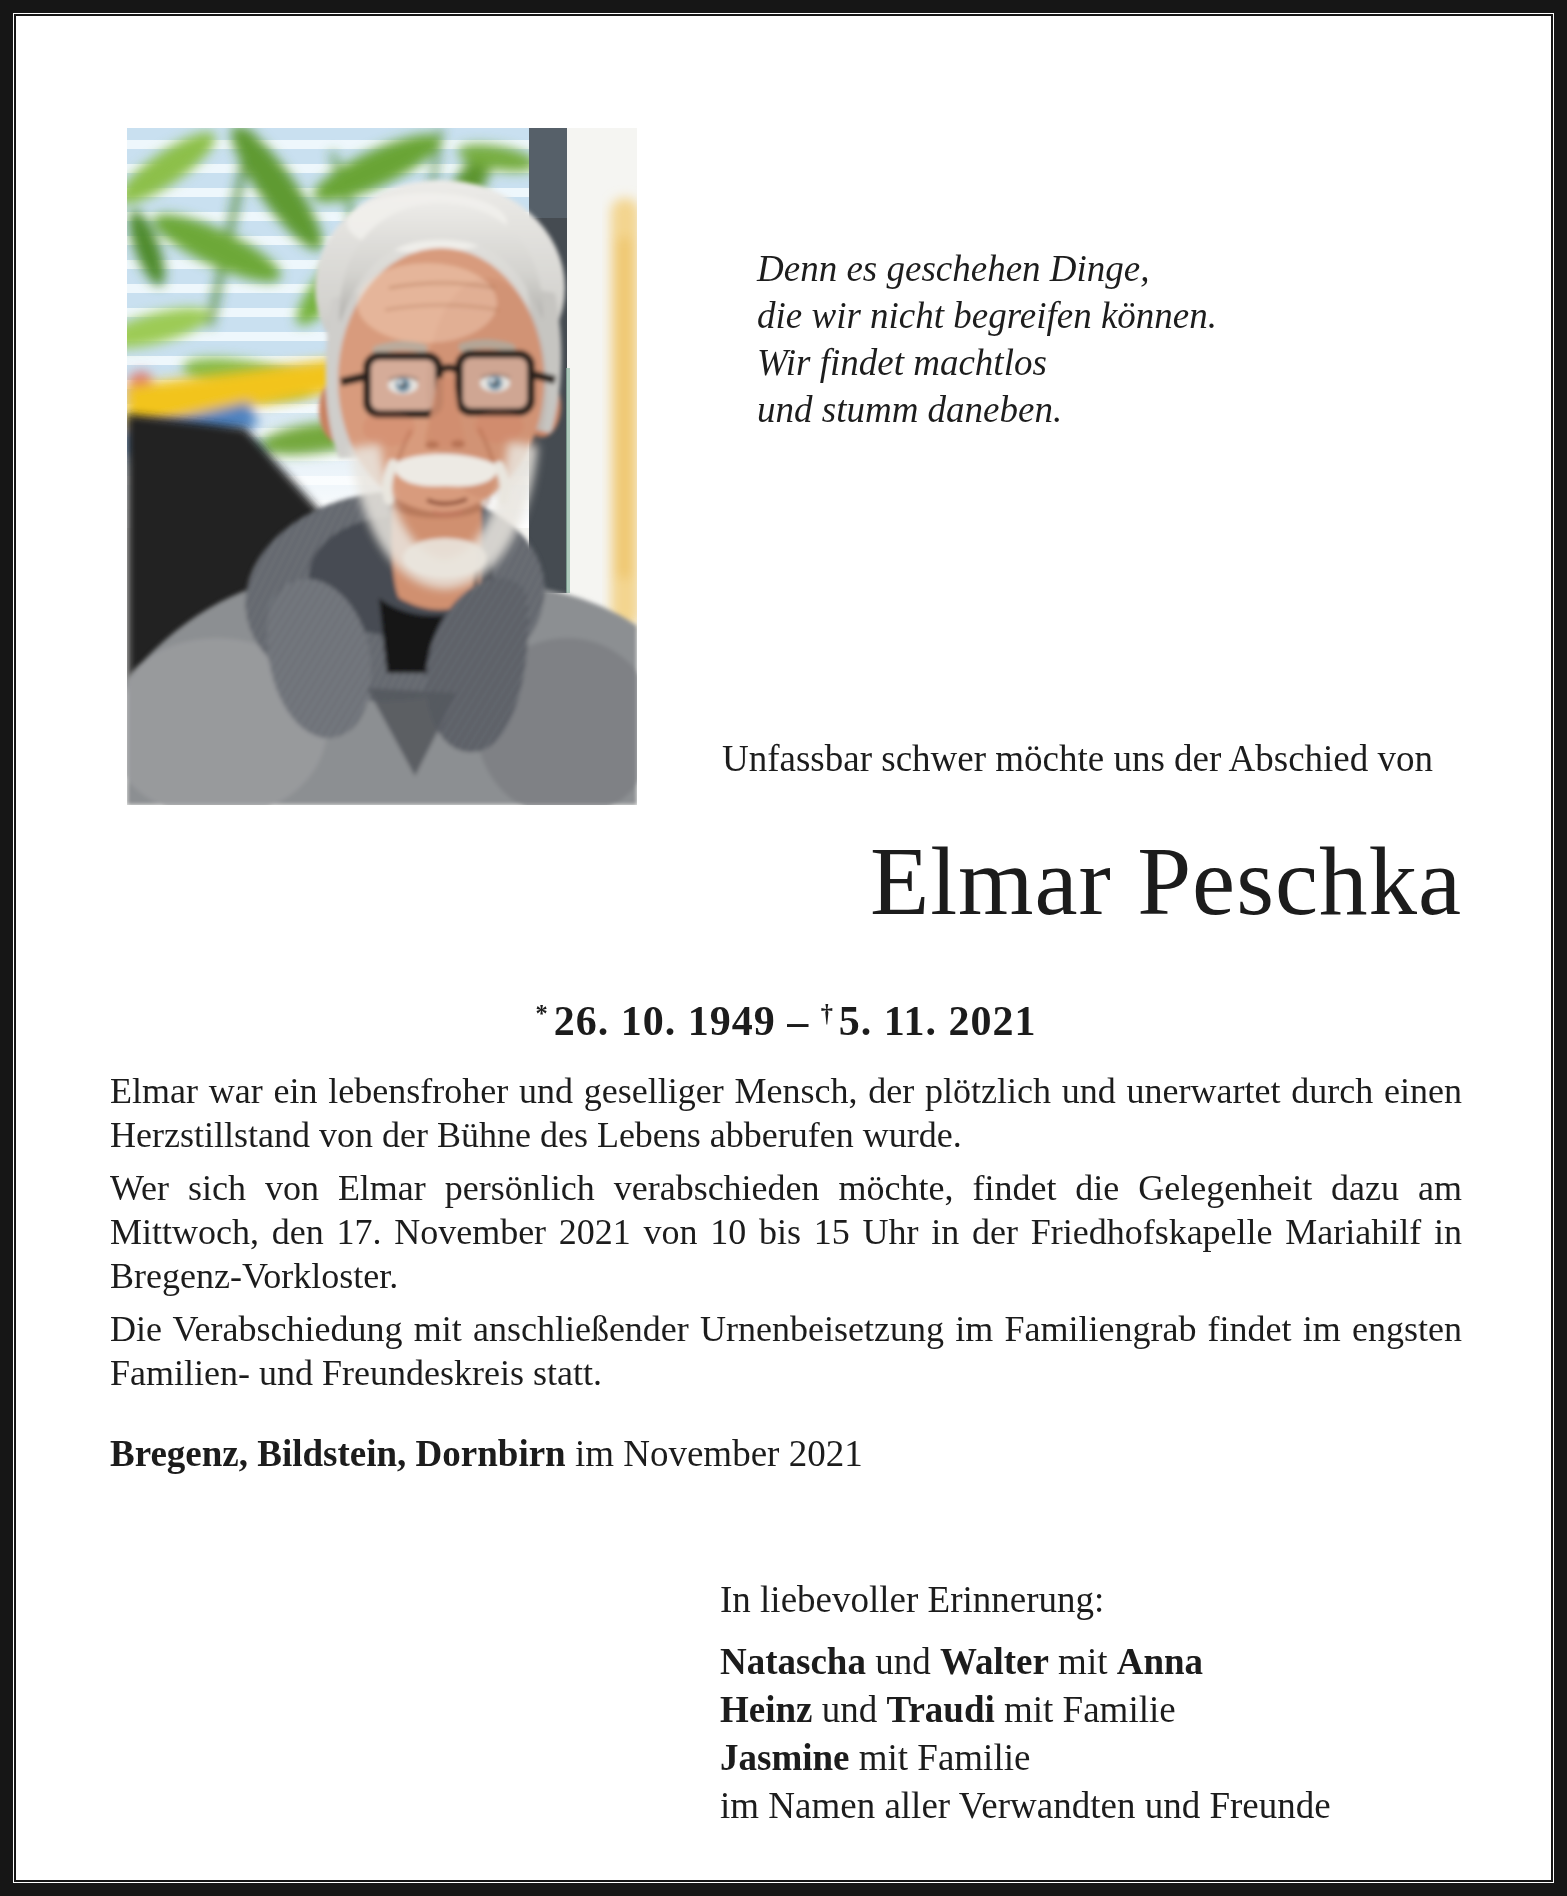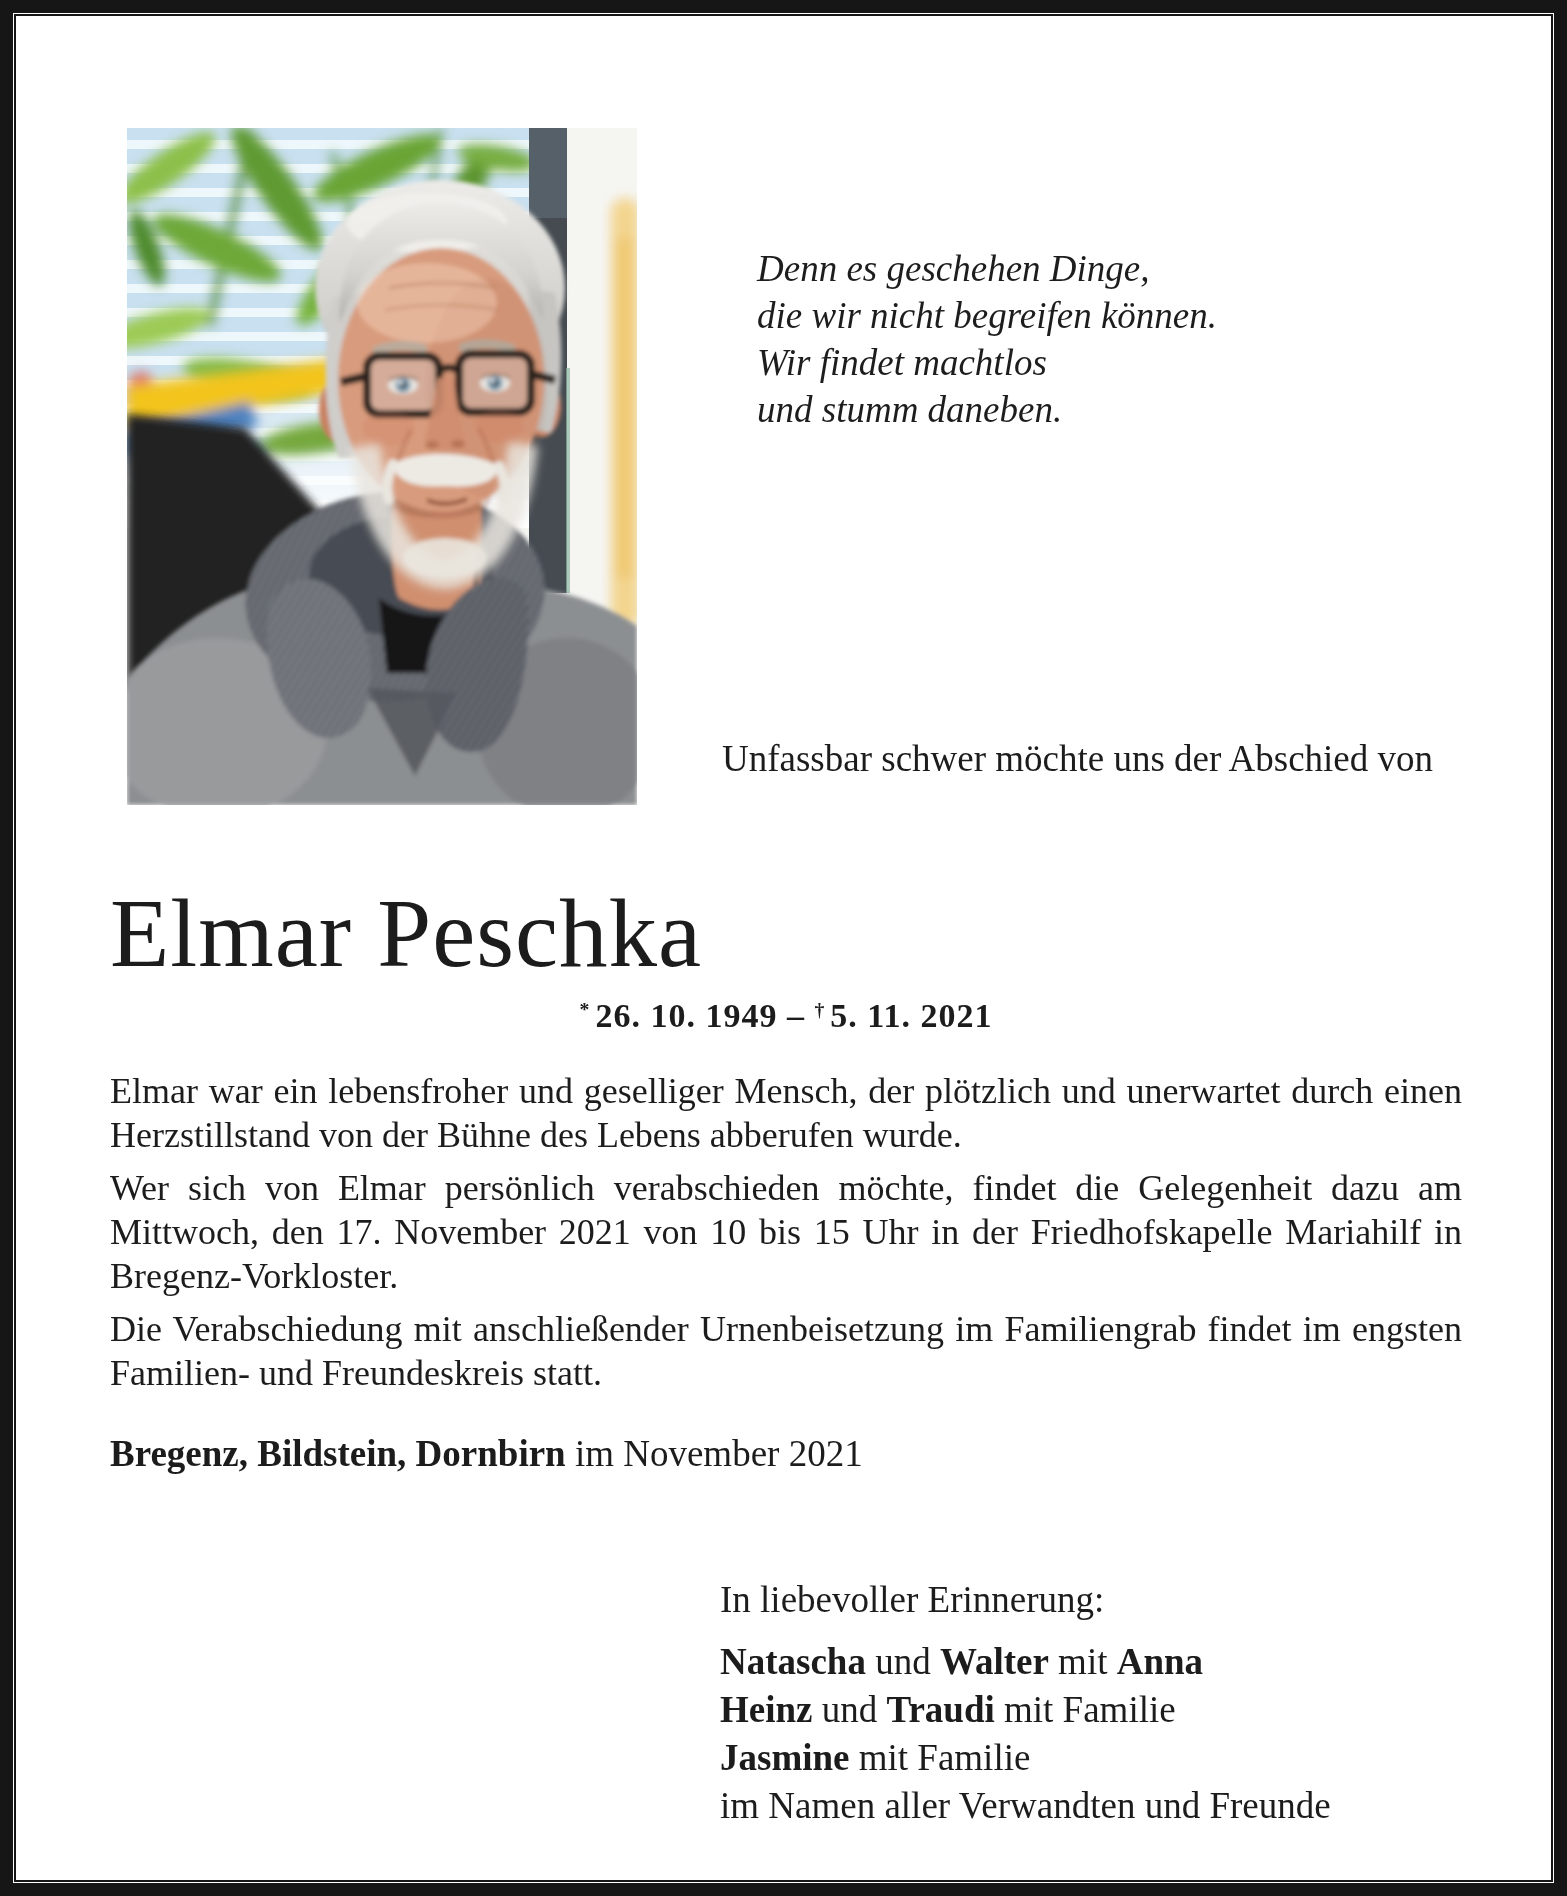"Elmar Peschka" .deceased { text-align: left -> right; top: 866px -> 814px }
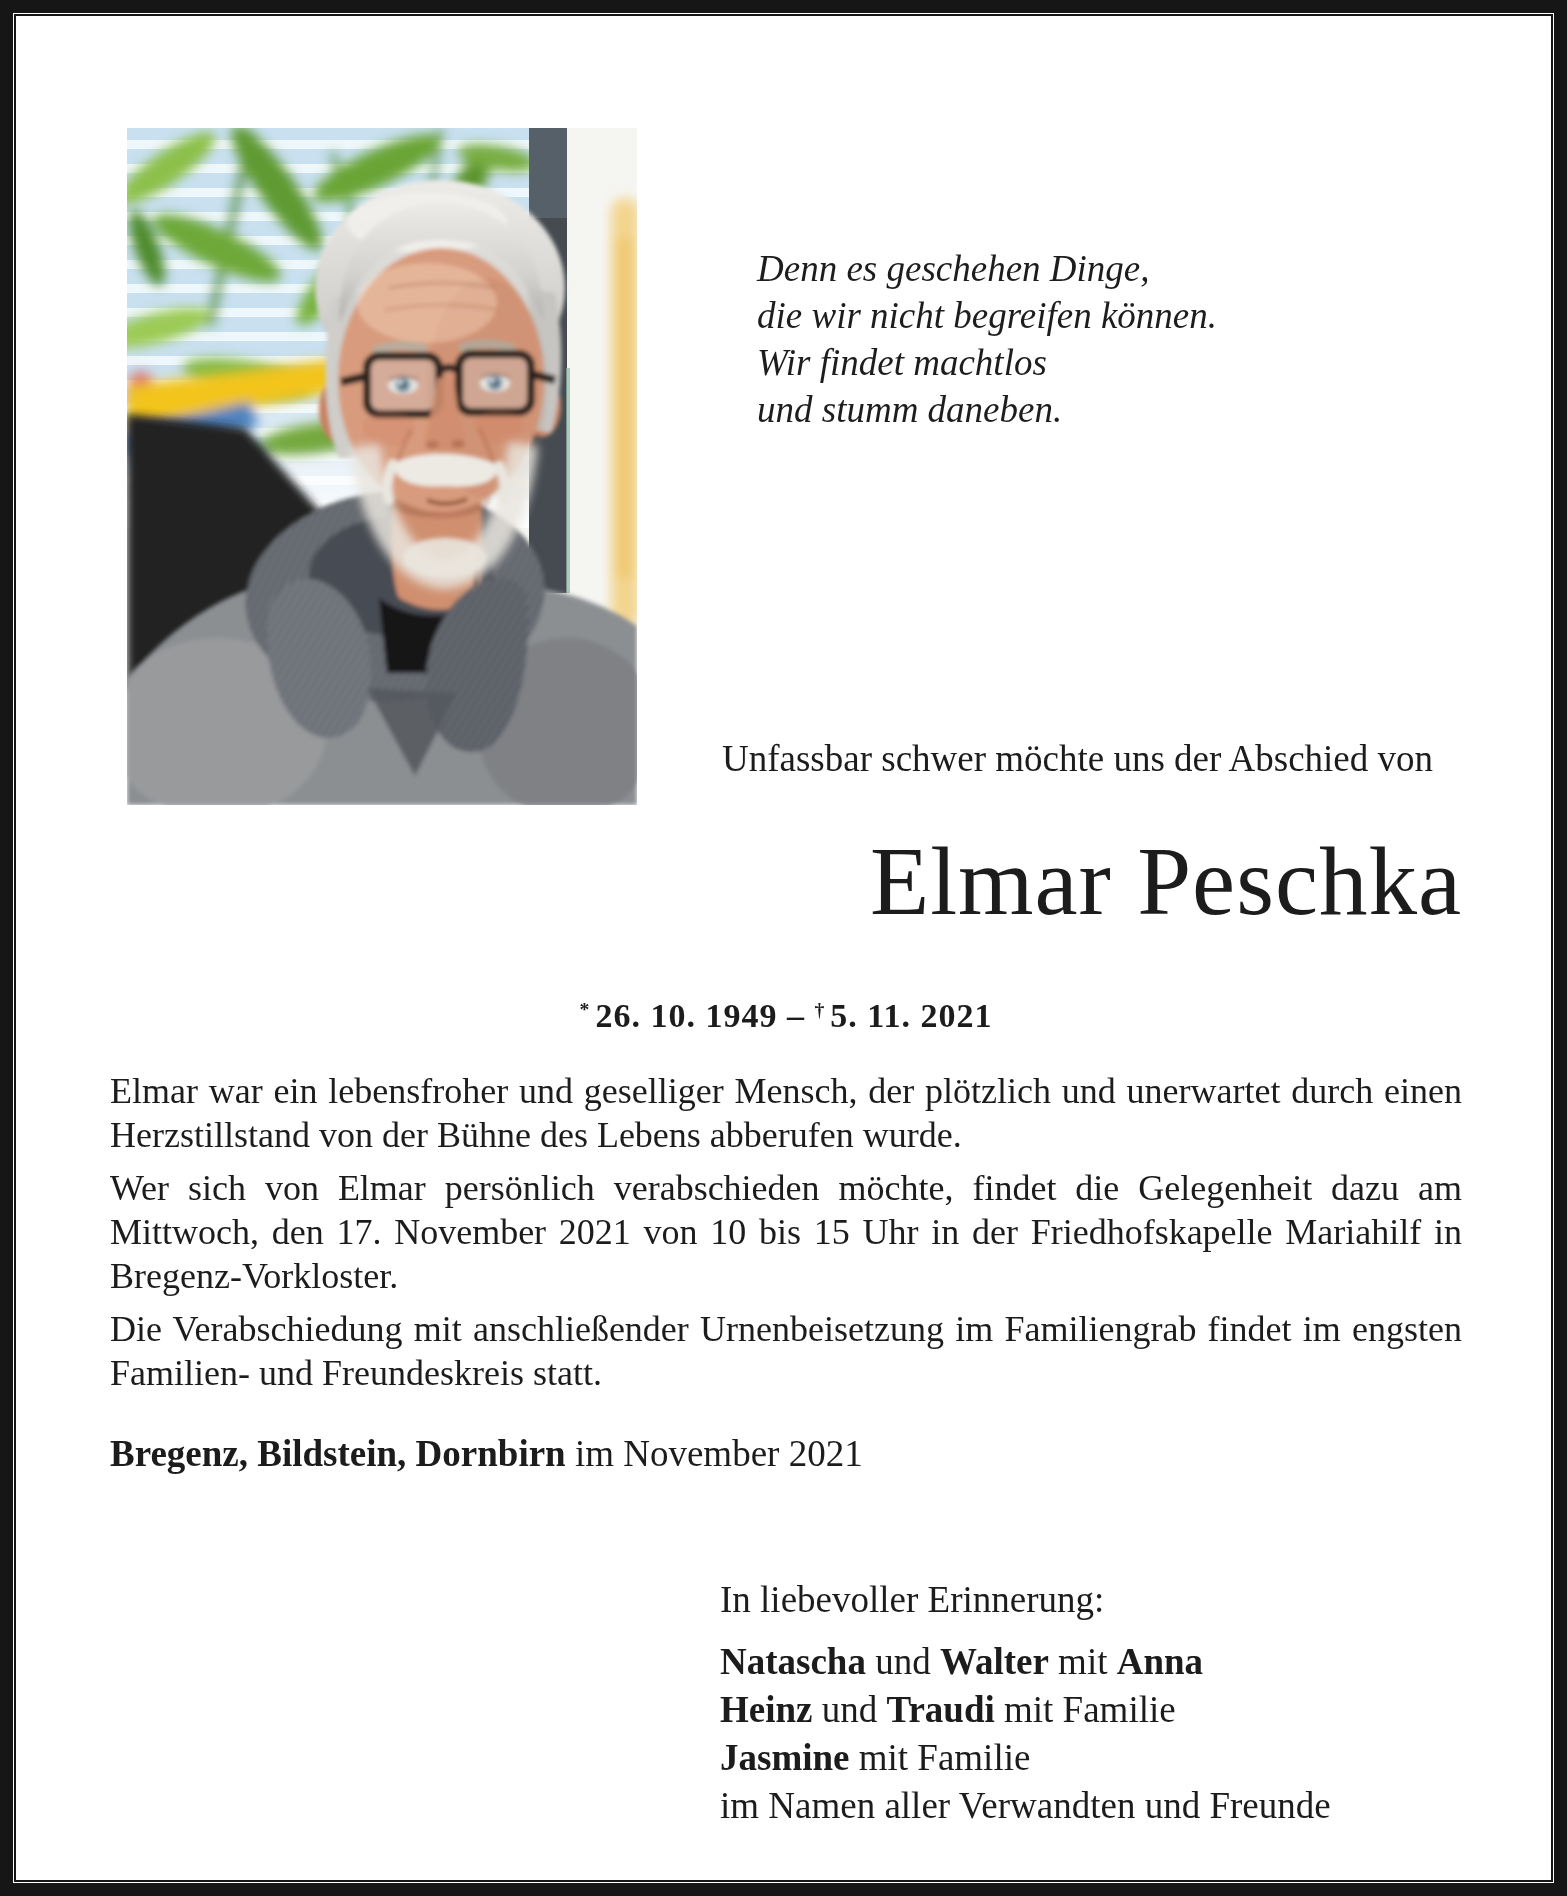"* 26. 10. 1949 –" .dates { font-size: 34px -> 42px }
